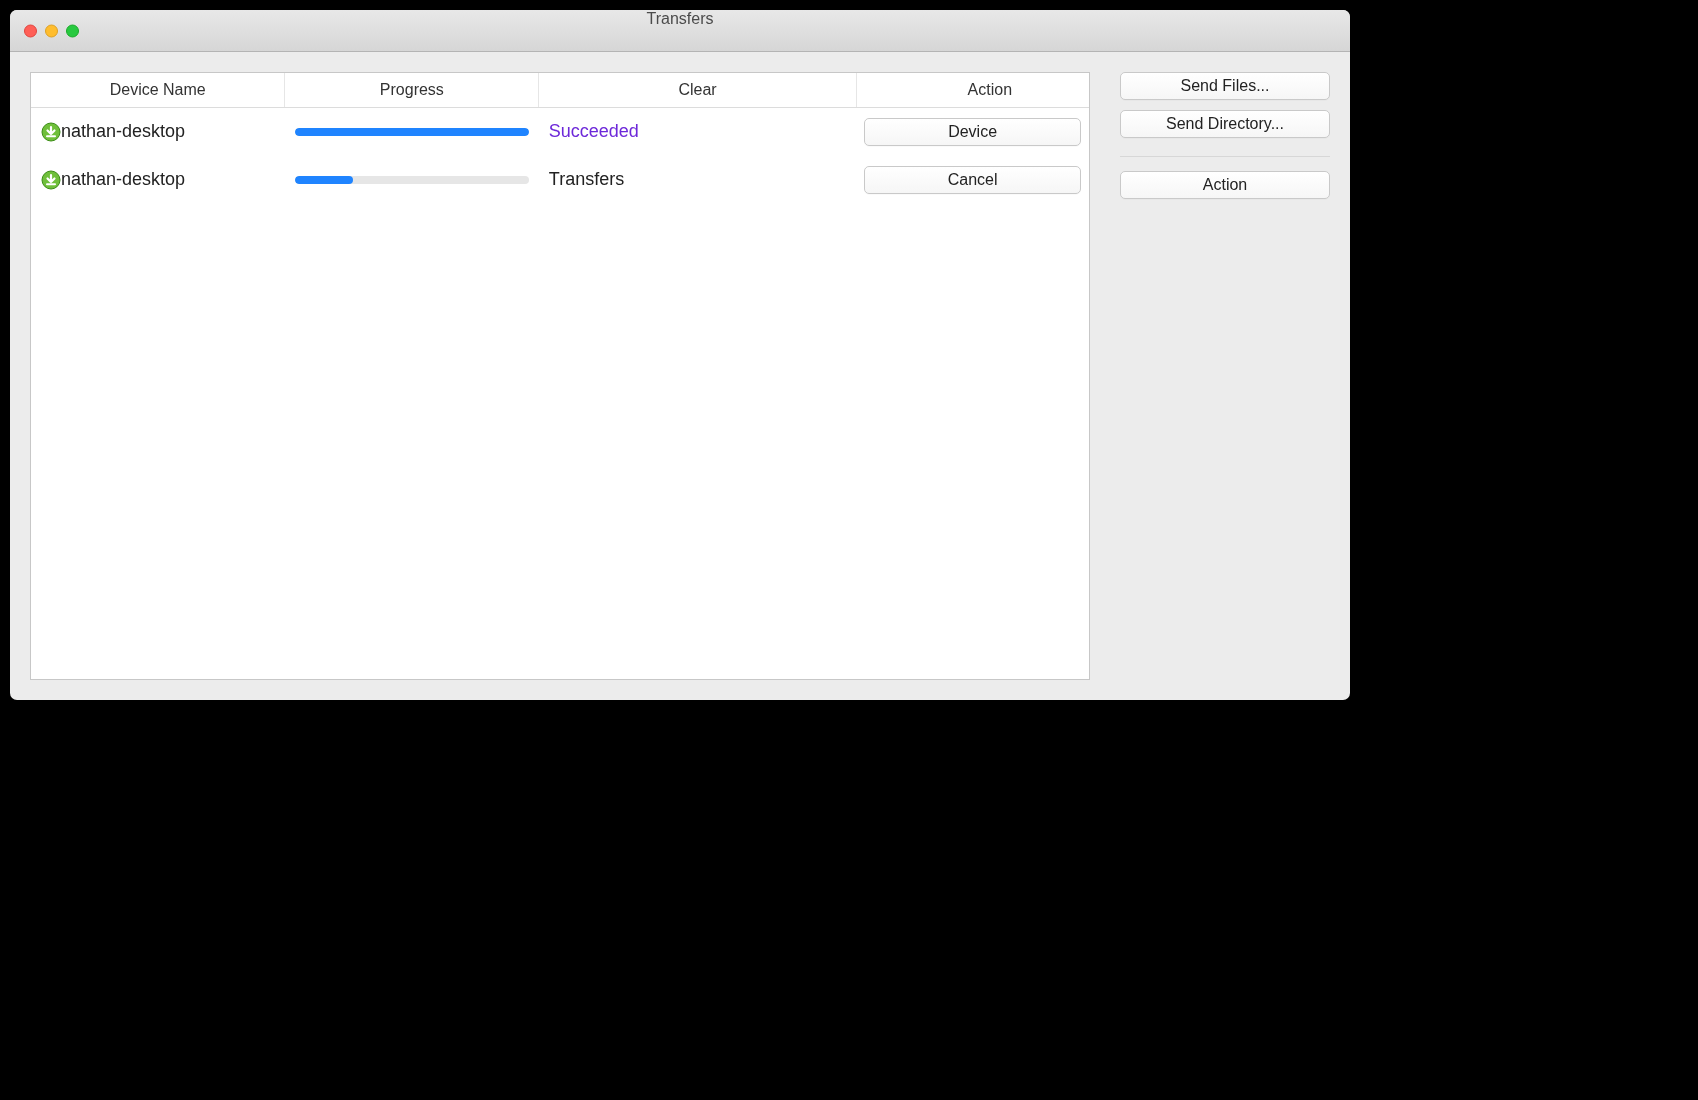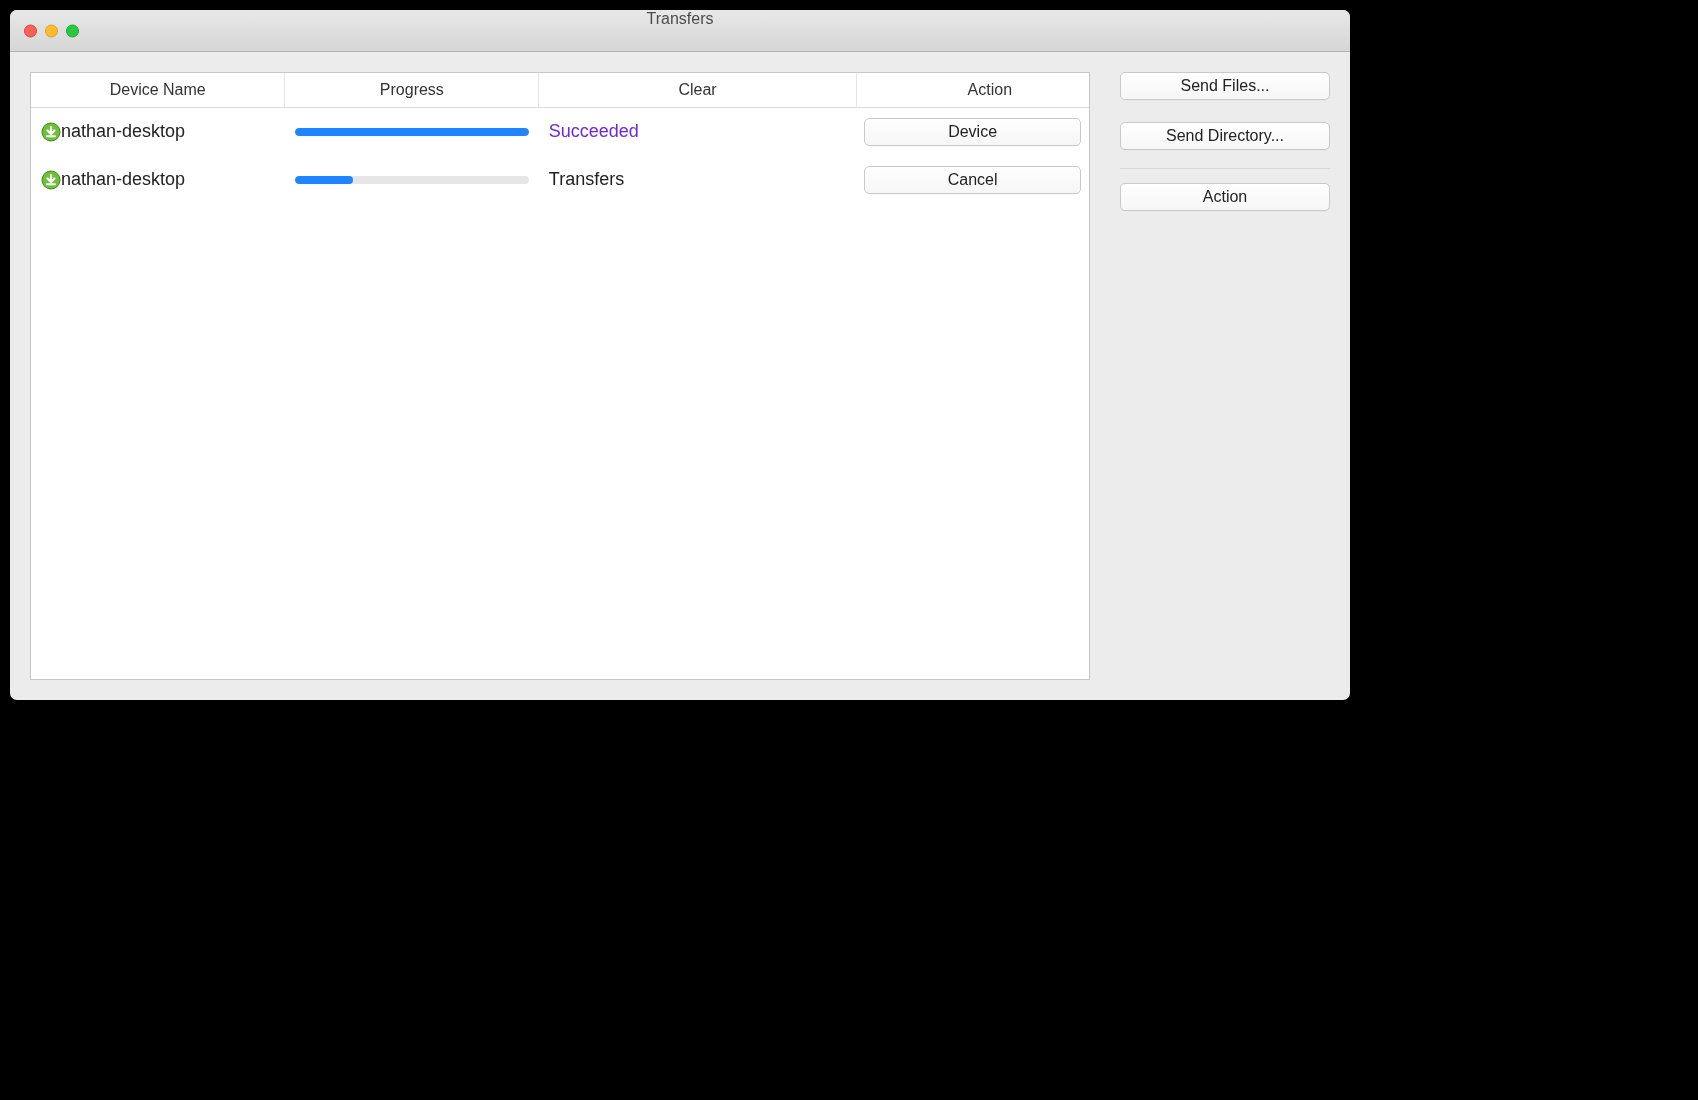"Send Files..." .sidebar .group { gap: 22px -> 10px }
